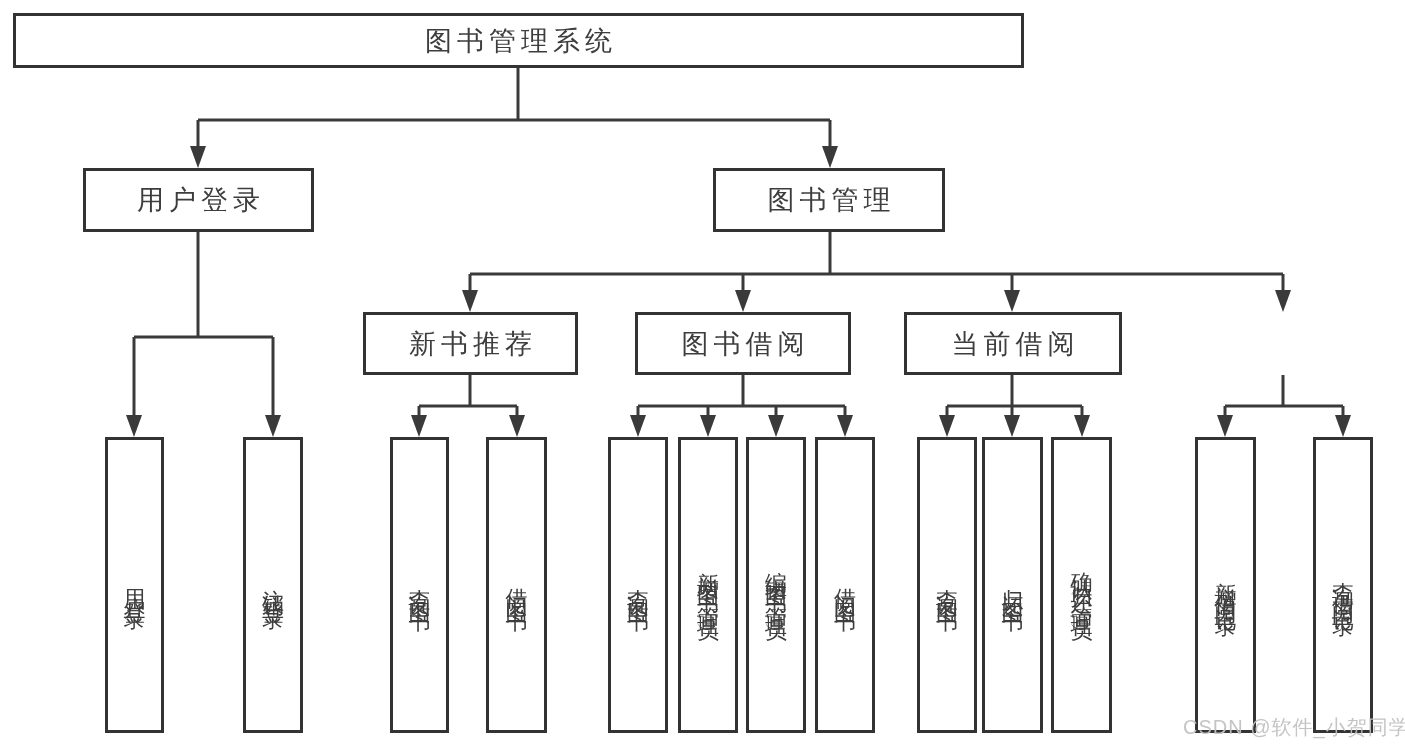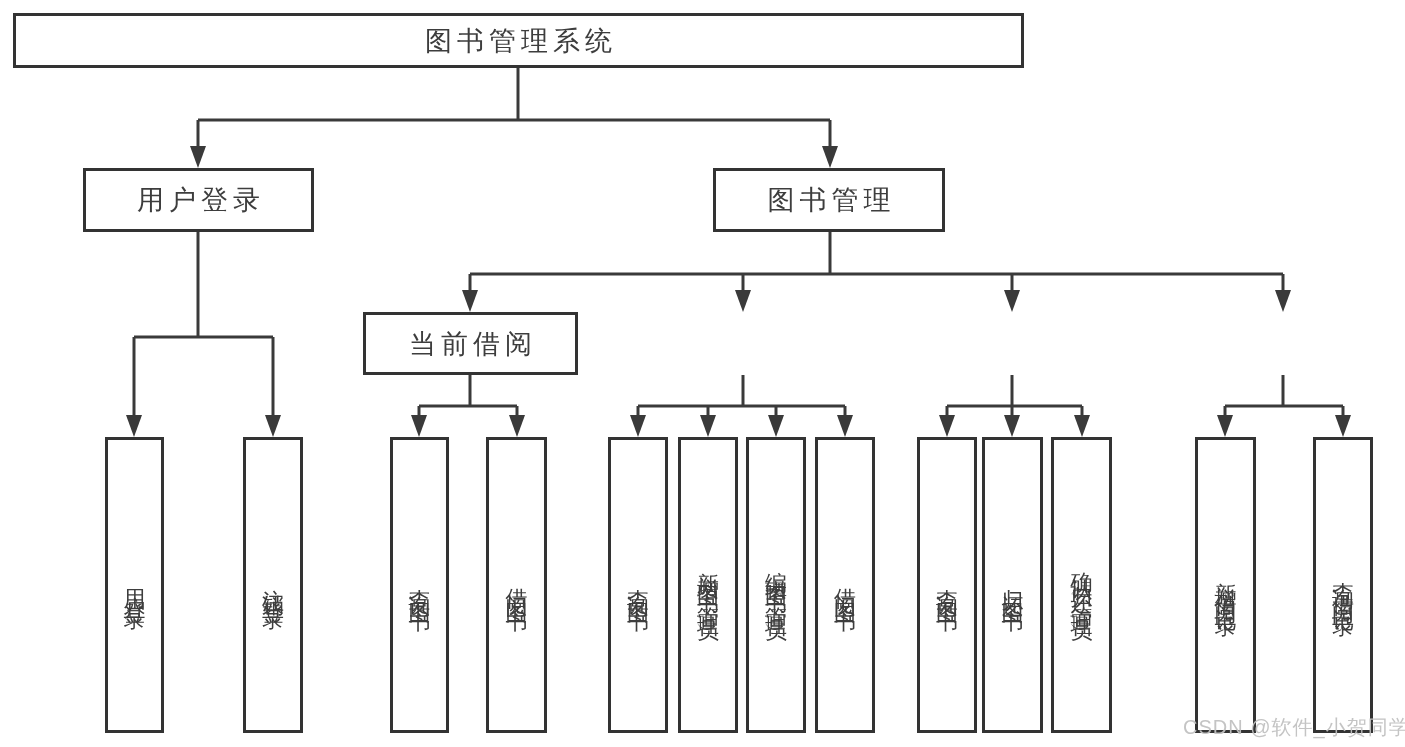"当前借阅" span.hlabel { text: 当前借阅 -> 新书推荐 }
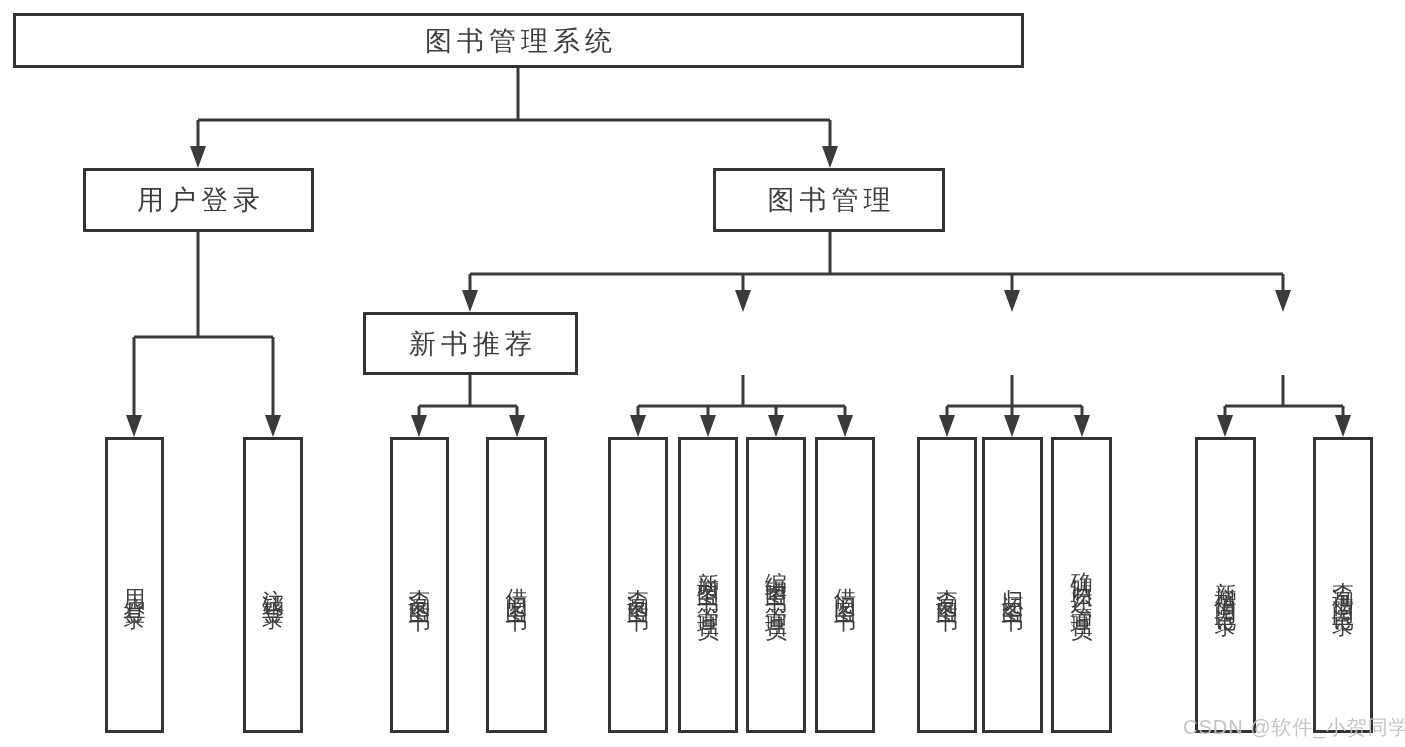"图书借阅" div.box { html: none -> <div> <span>图书借阅</span> </div> }
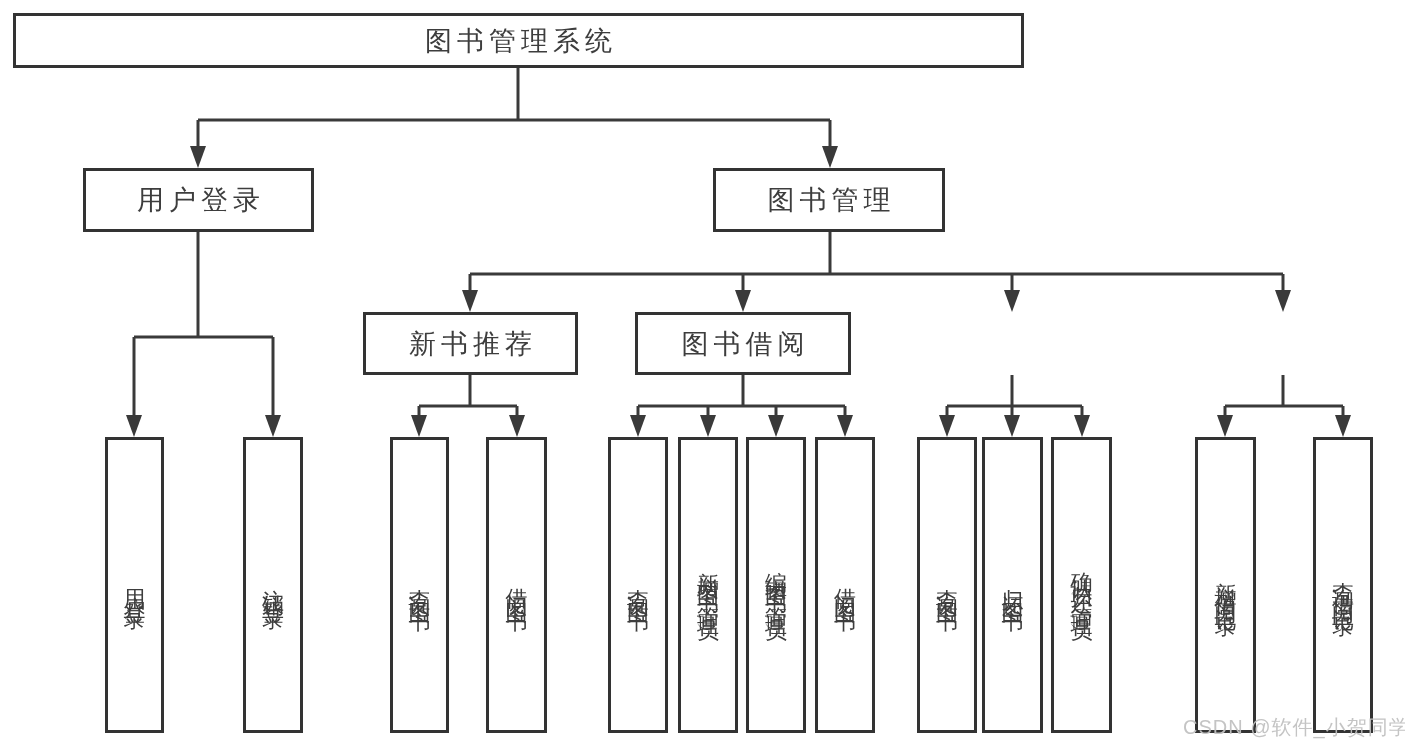"当前借阅" div.box { html: none -> <div> <span>当前借阅</span> </div> }
